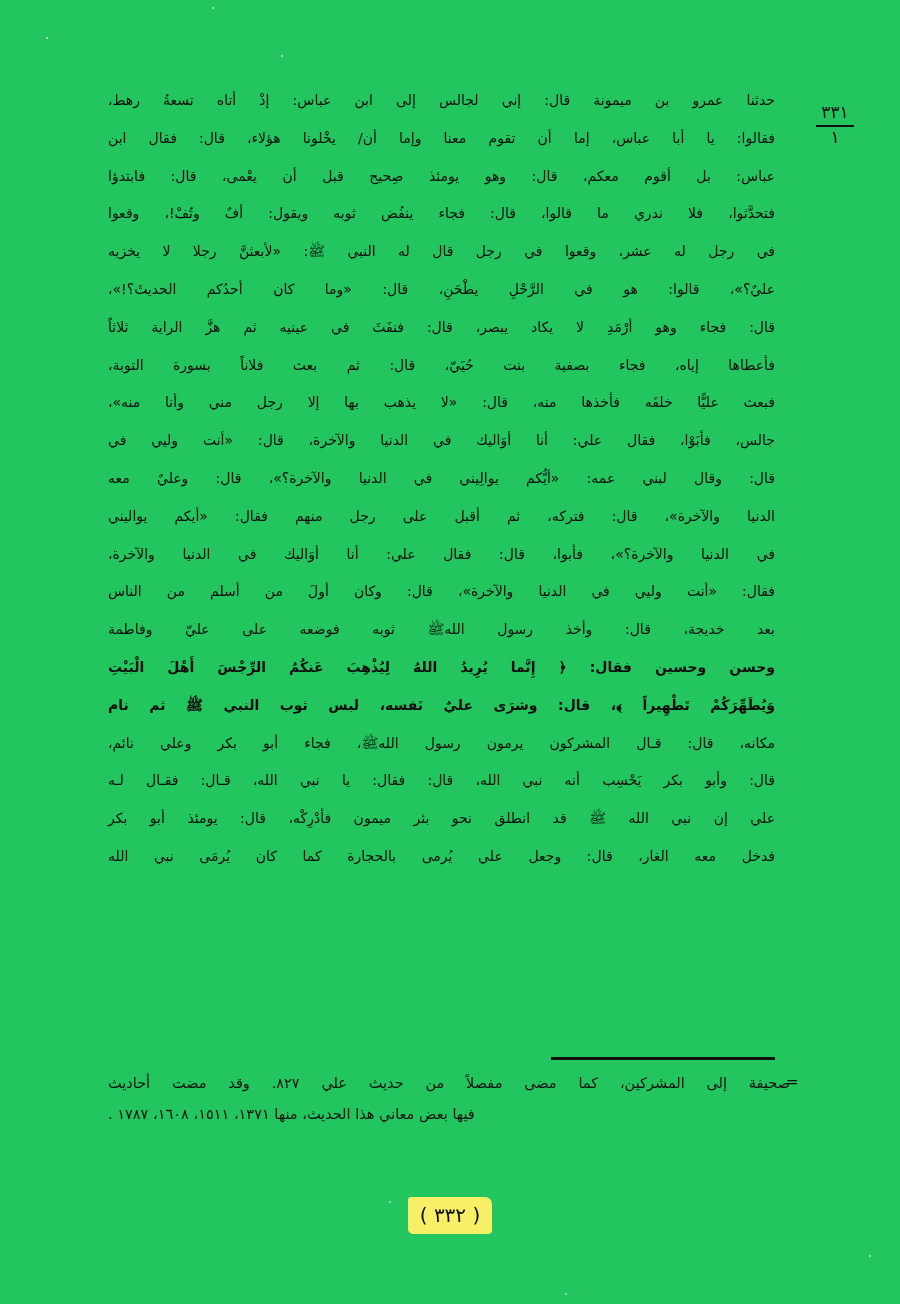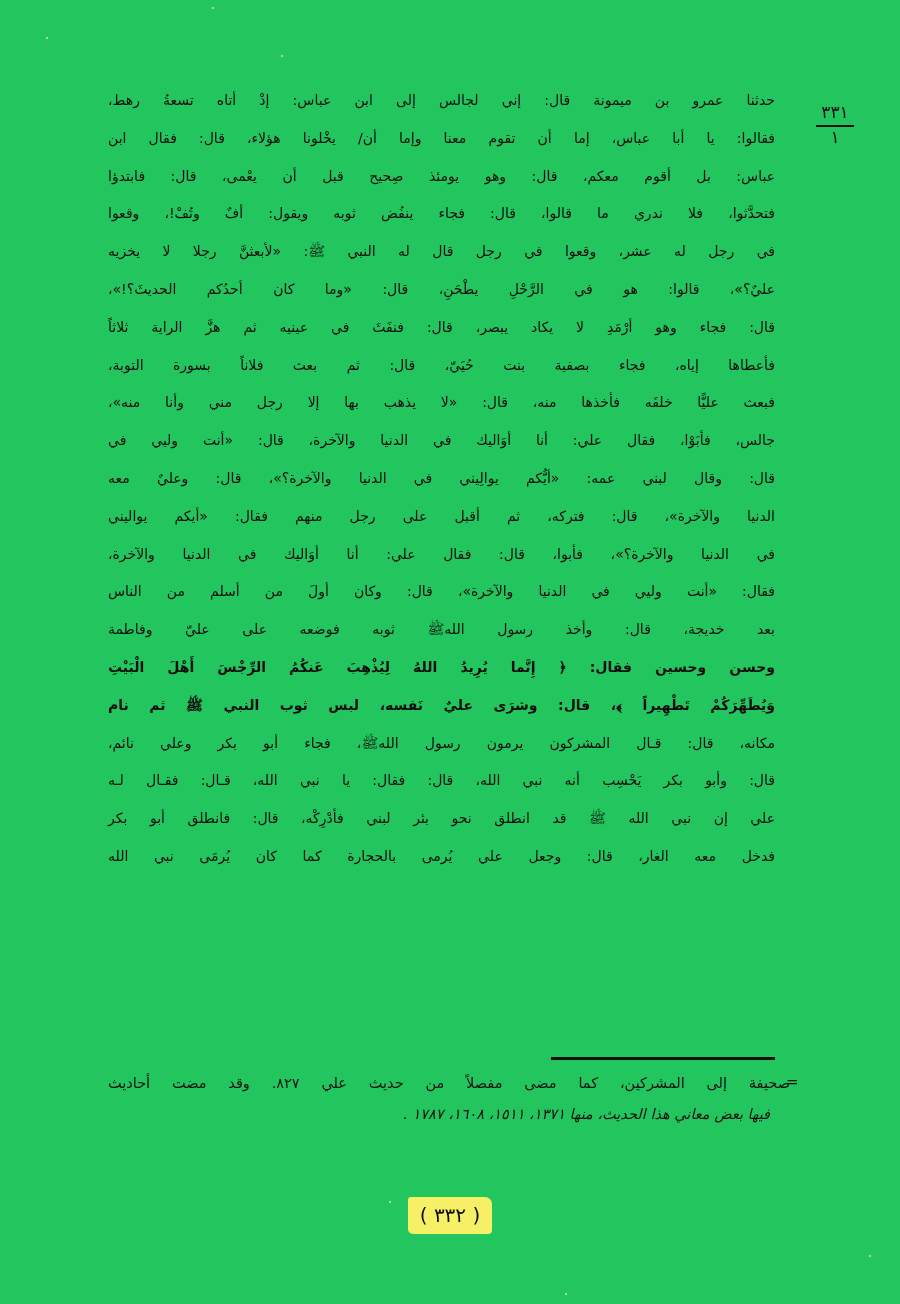"علي إن نبي الله ﷺ" div.line { text: لبني فأدْرِكْه، قال: فانطلق -> ميمون فأدْرِكْه، قال: يومئذ }
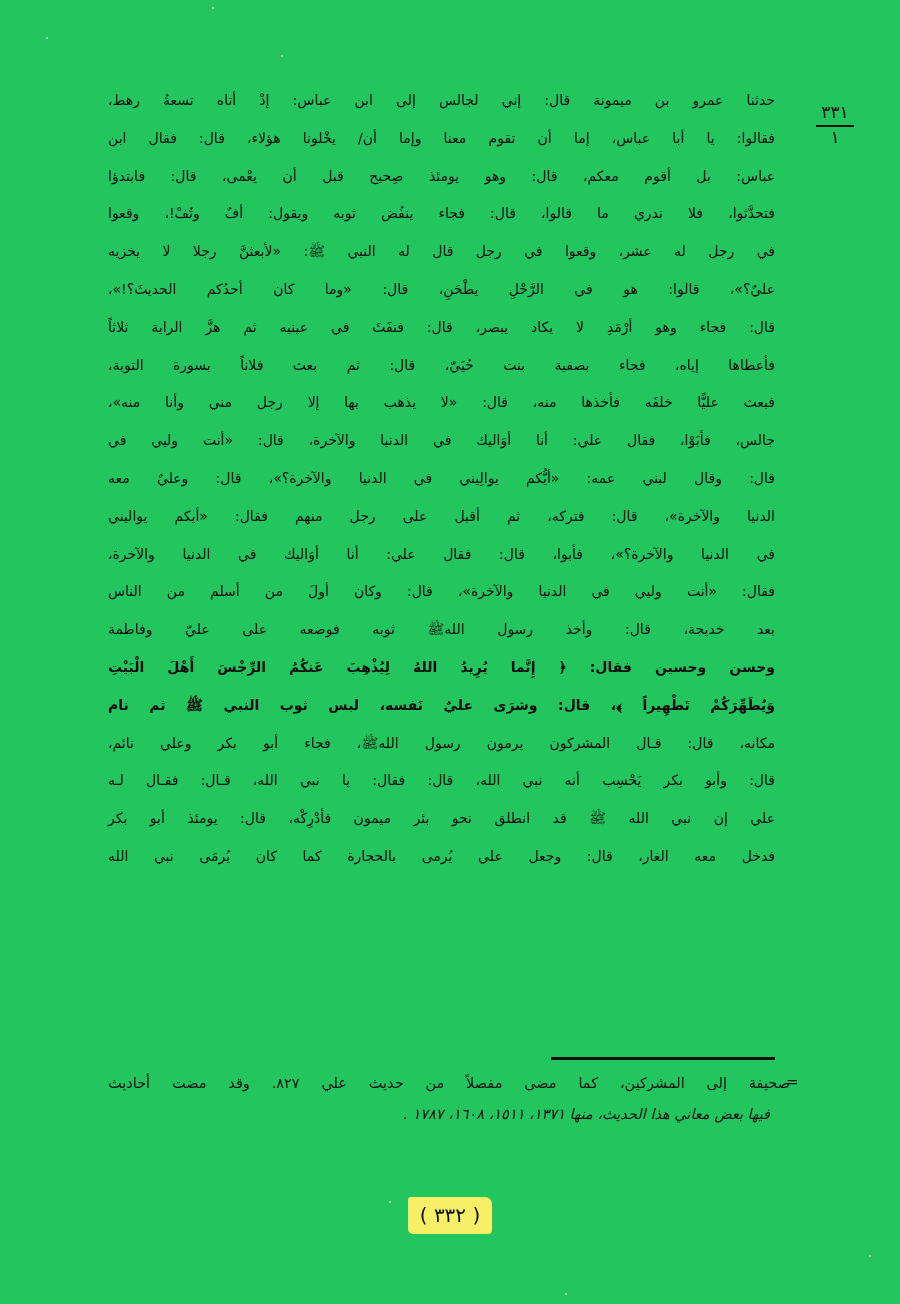"فيها بعض معاني هذا الحديث،" .footnote .fn-line-2 { font-style: italic -> none; text-align: right -> left }
